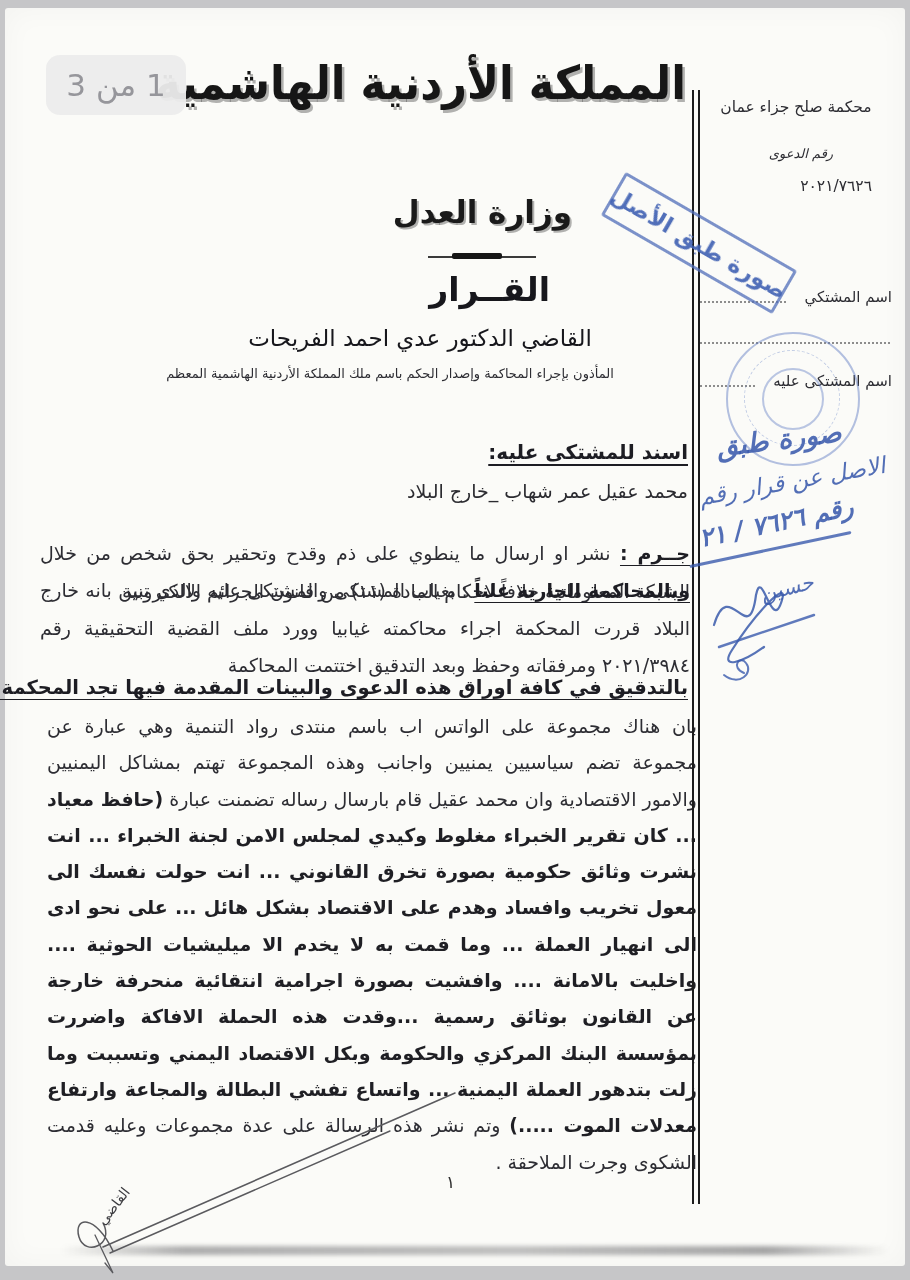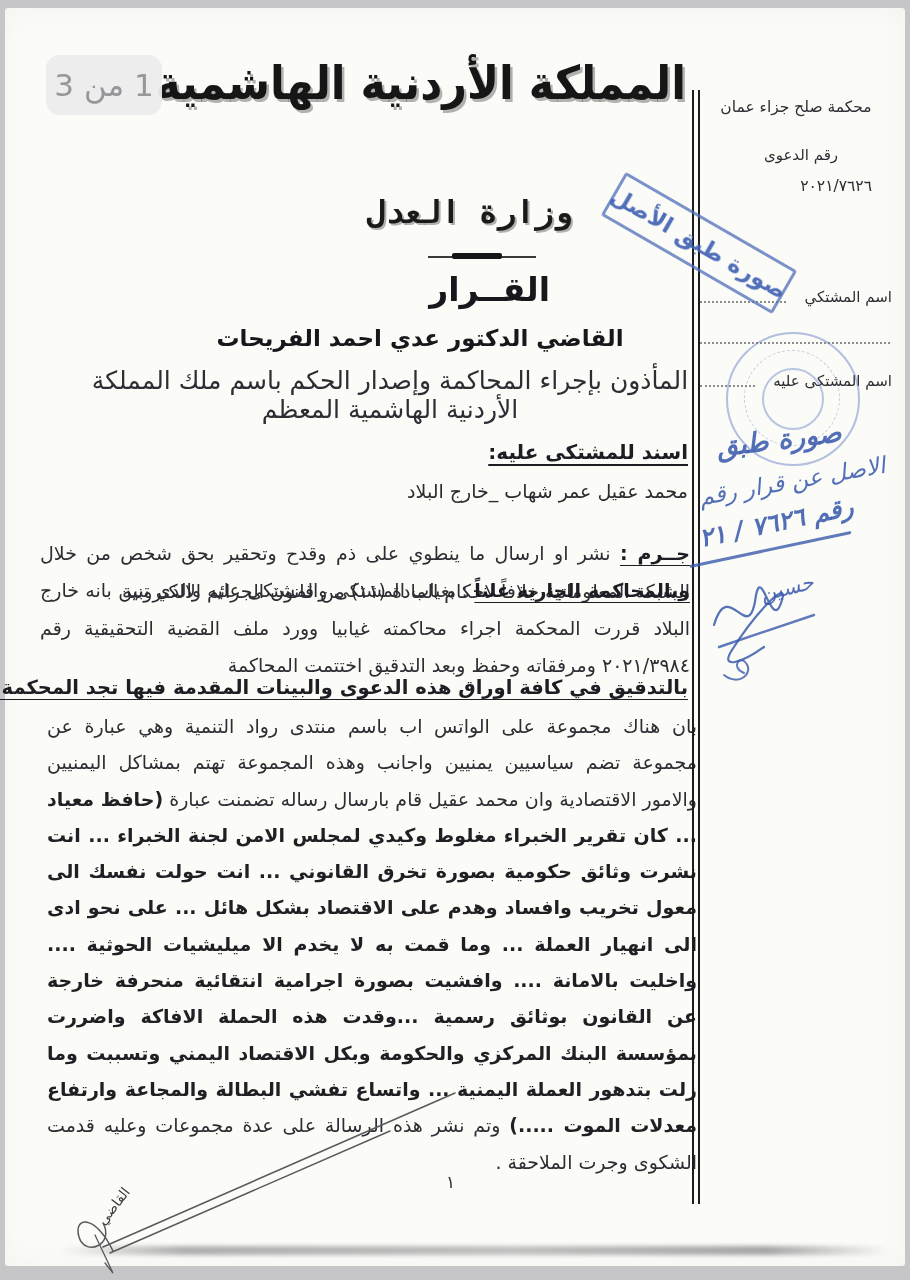"1 من 3" .pill { width: 116px -> 140px }
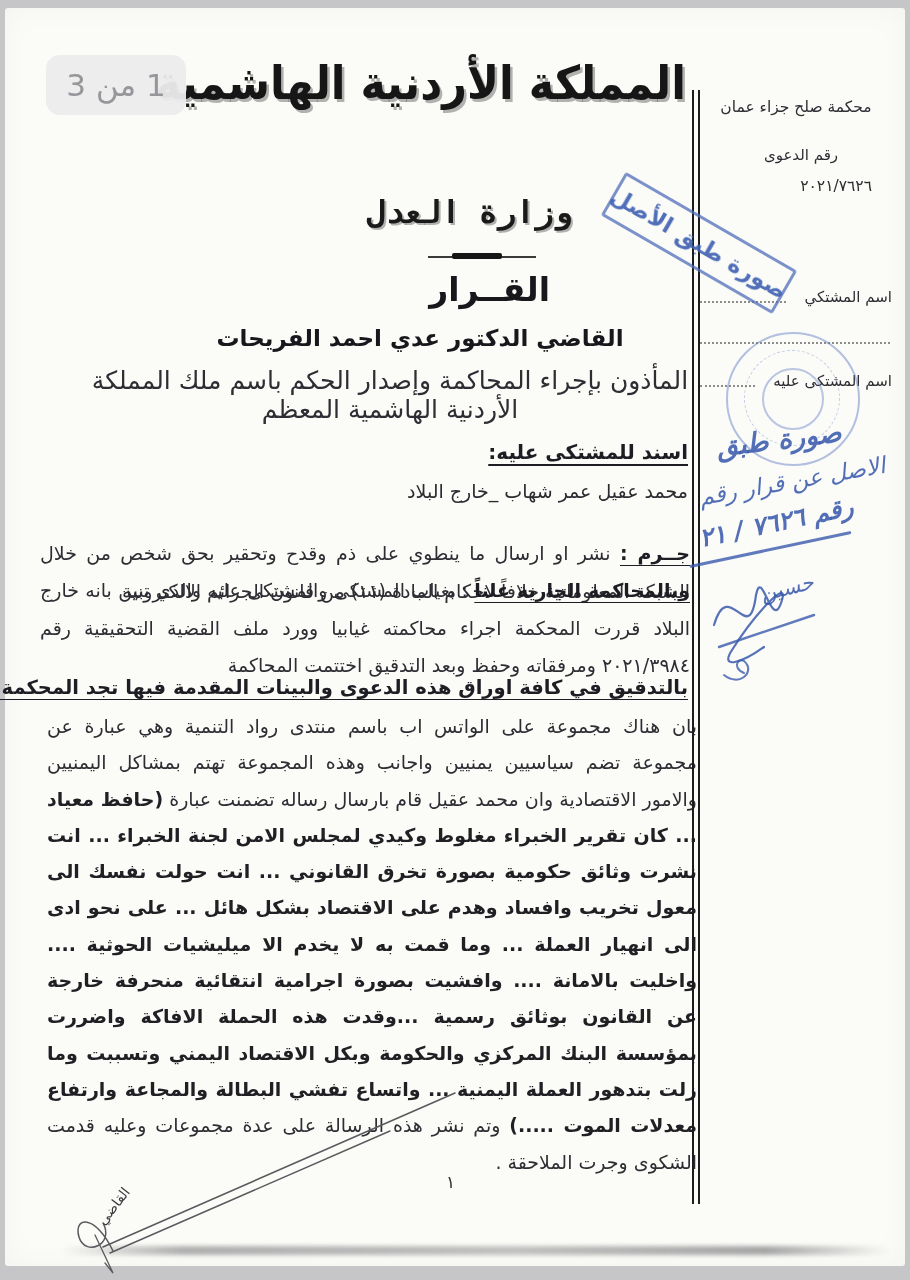"رقم الدعوى" .caselabel { font-size: 15px -> 13px; font-style: none -> italic }
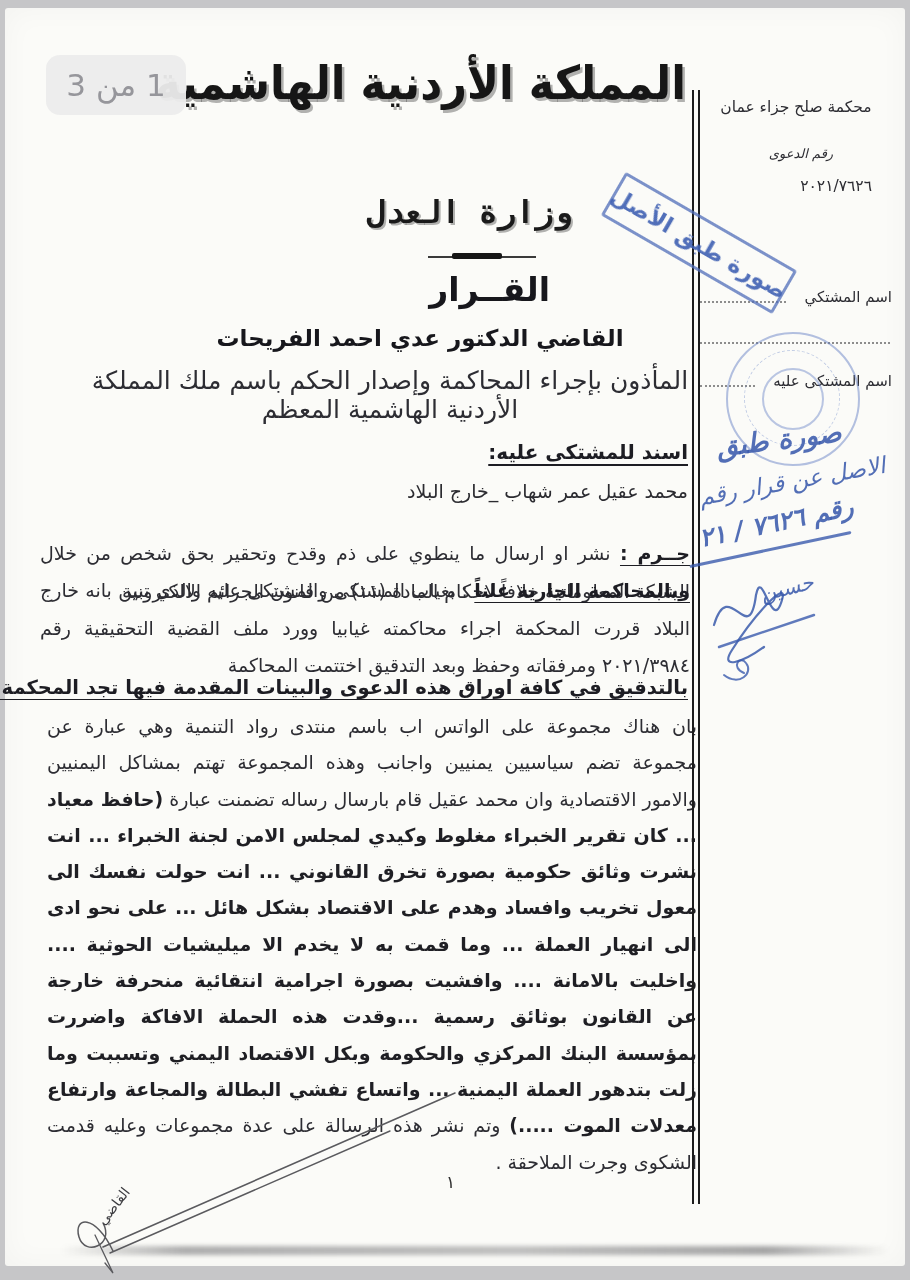"وزارة العدل" .ministry { font-family: Liberation Mono, monospace -> none }
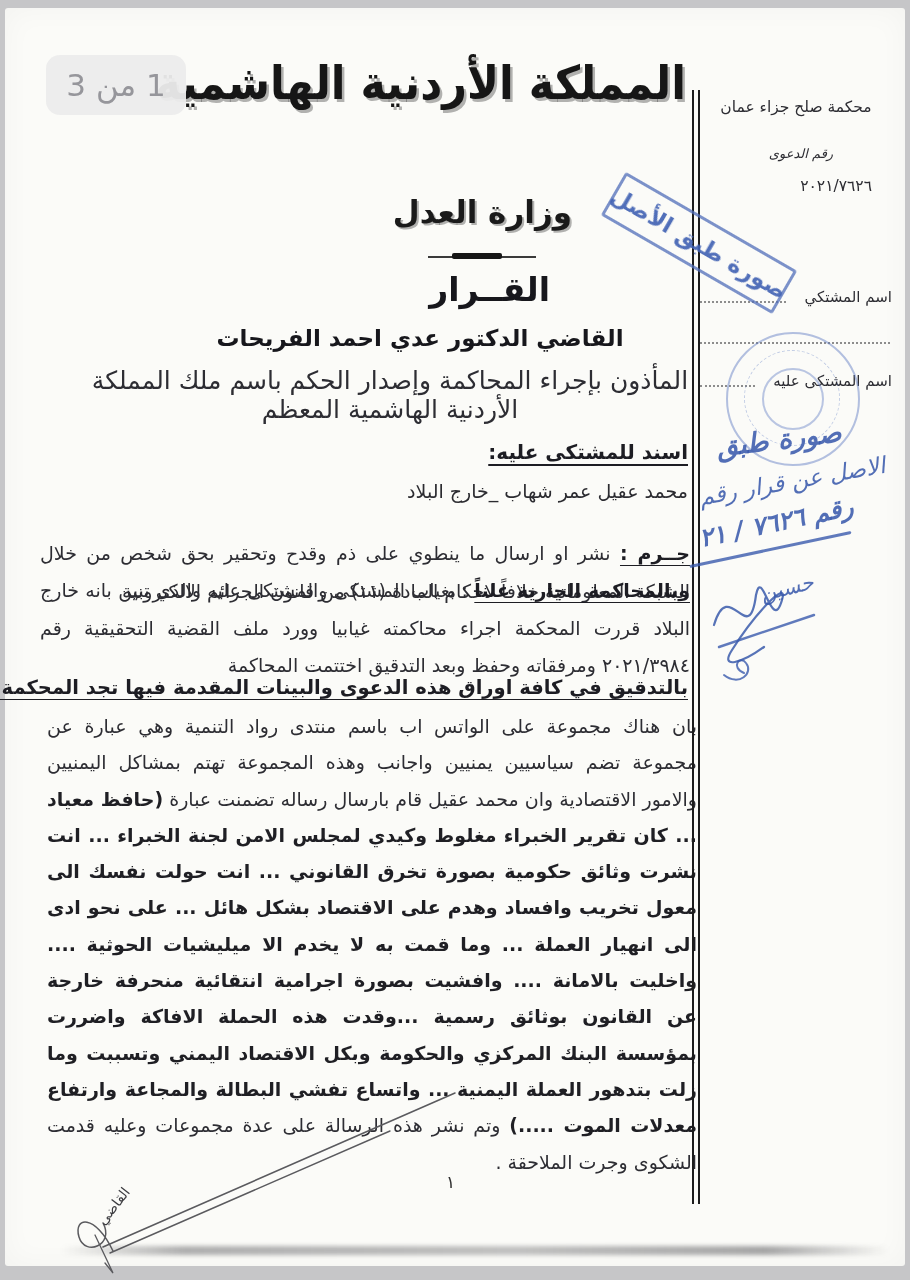"القاضي الدكتور عدي احمد الفريحات" .judge { font-weight: bold -> normal }
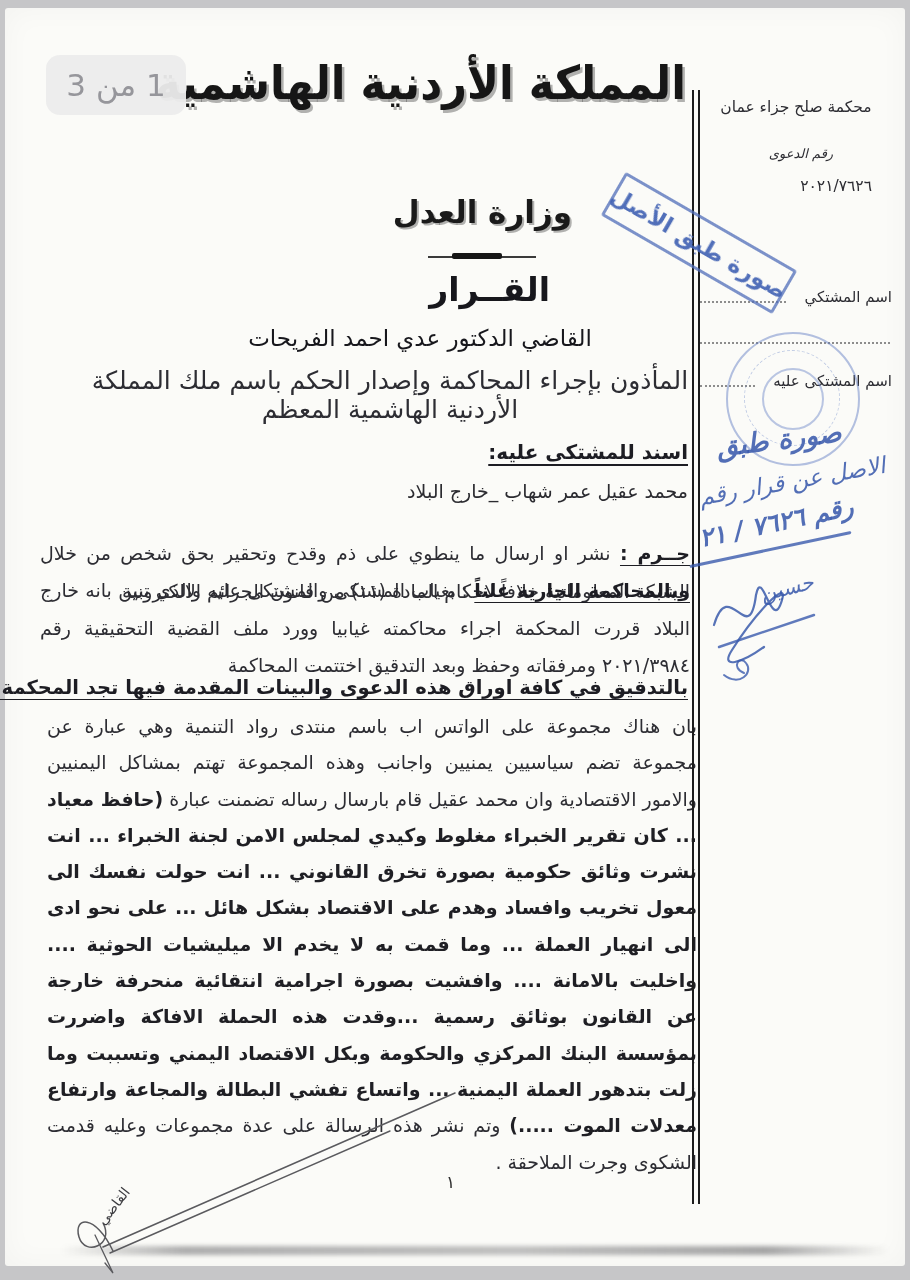"المأذون بإجراء المحاكمة وإصدار الحكم" .auth { font-size: 25px -> 13px }
